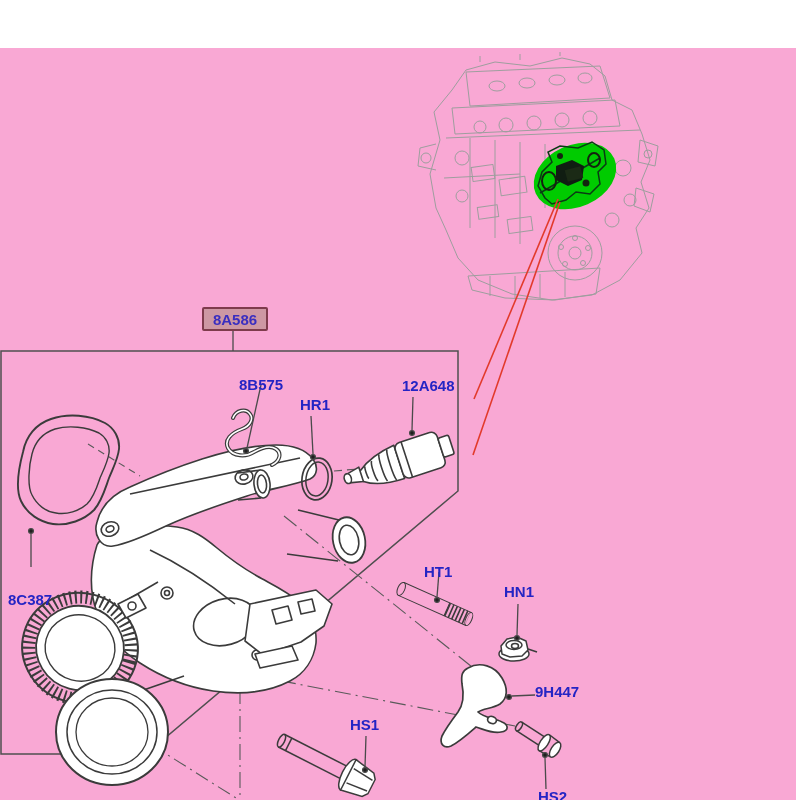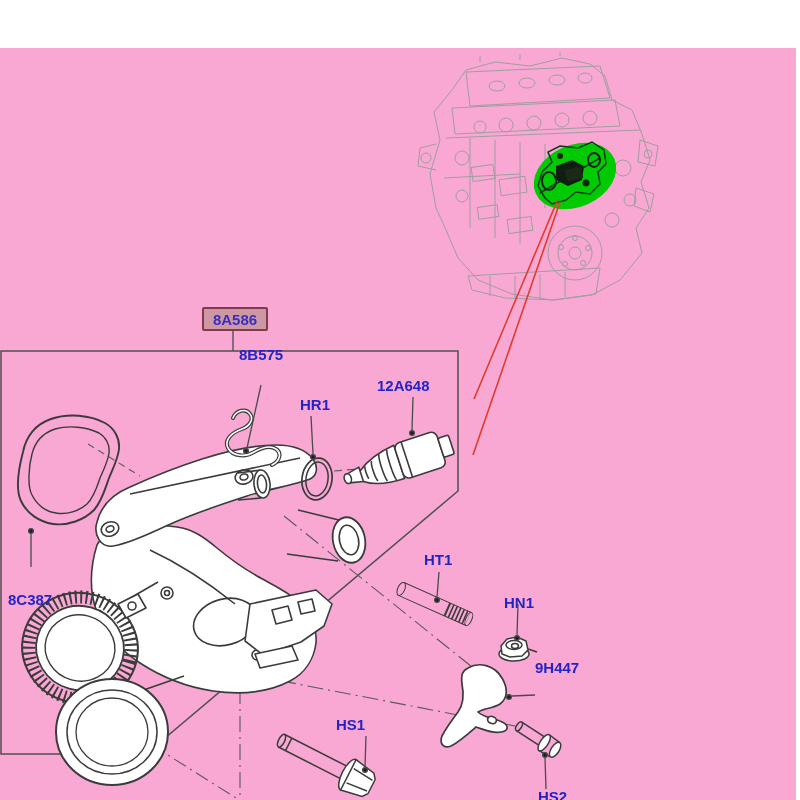"8B575" div.lbl { top: 299px -> 329px }
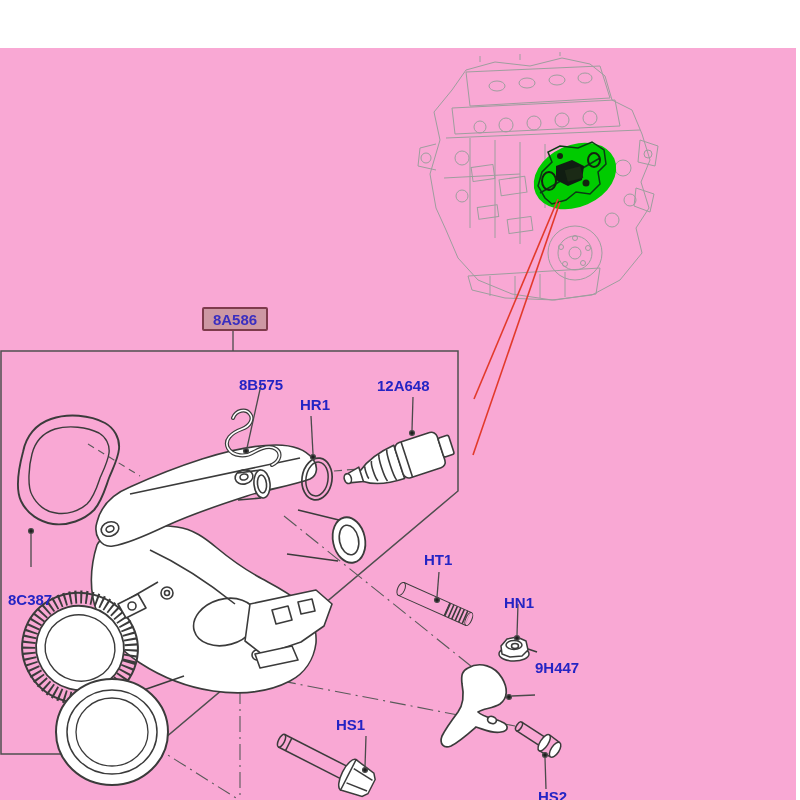"12A648" div.lbl { left: 377px -> 402px }
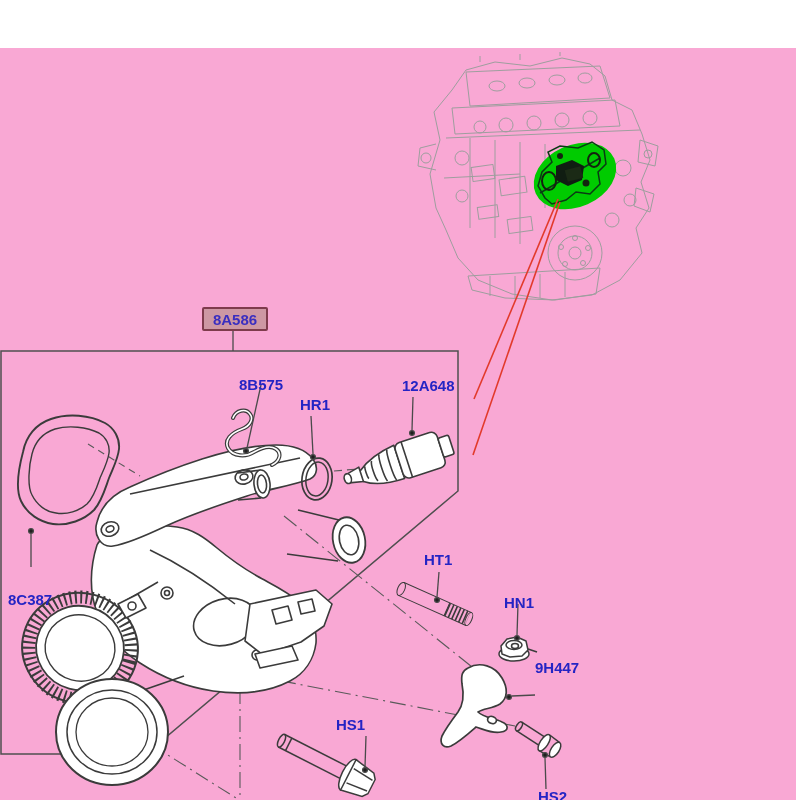"HT1" div.lbl { top: 504px -> 516px }
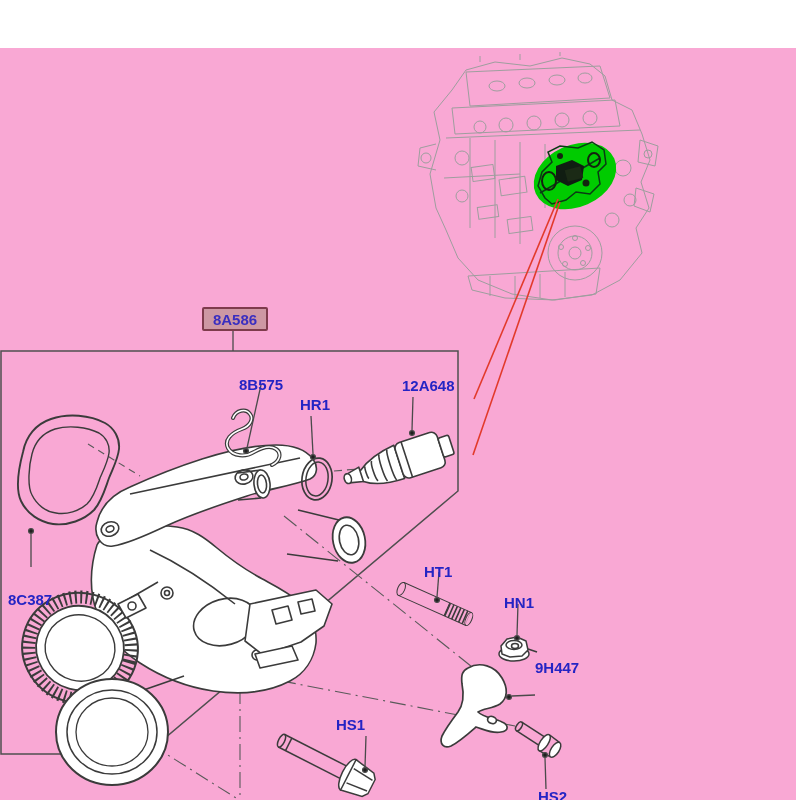"HN1" div.lbl { top: 547px -> 536px }
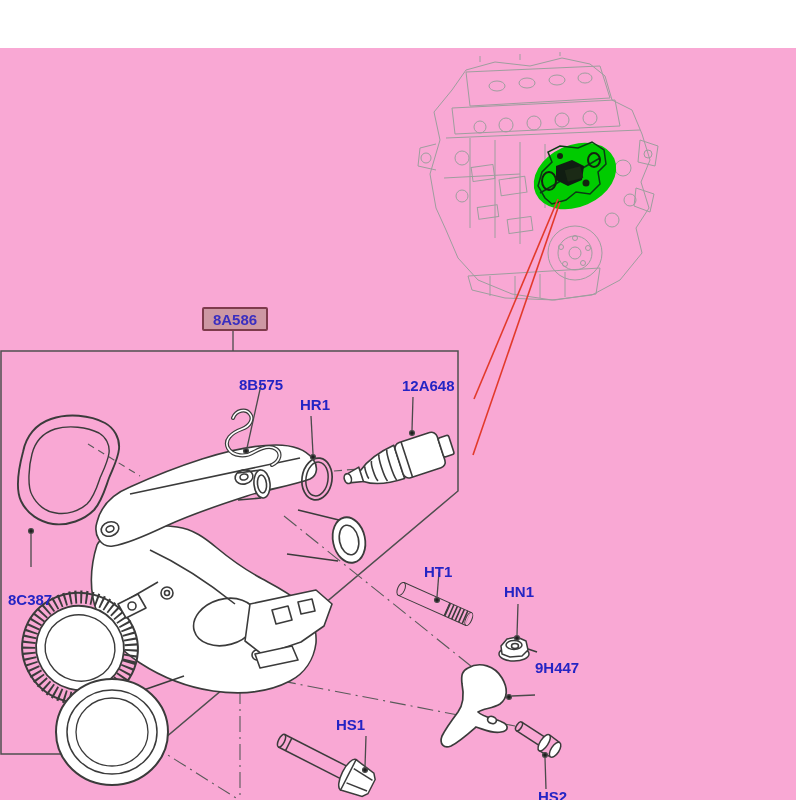"9H447" div.lbl { top: 612px -> 636px }
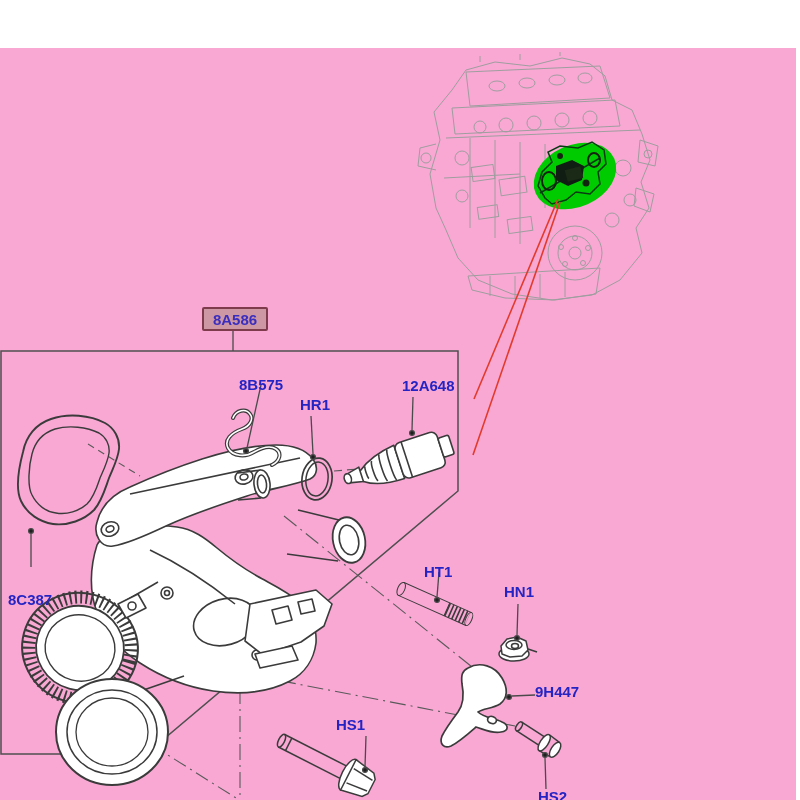"HS1" div.lbl { left: 336px -> 350px }
